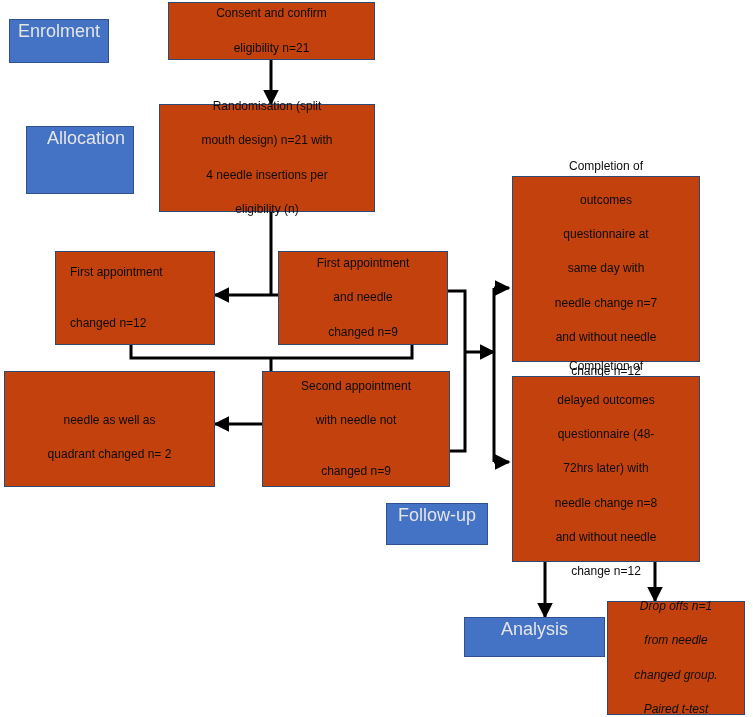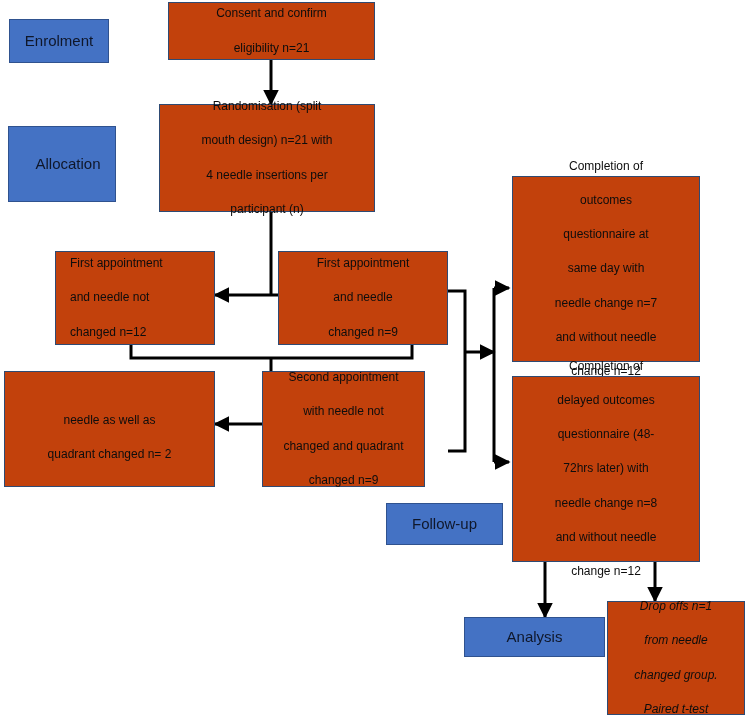"Enrolment" .stage { align-items: center -> none; color: #0f172a -> #e5e5e5; font-size: 15px -> 18px }
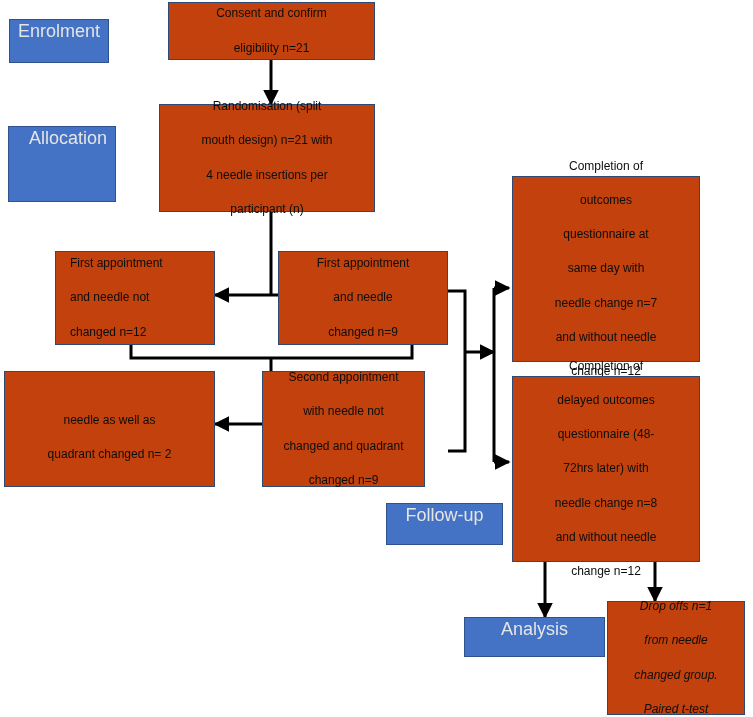"Allocation" div.stage { height: 76px -> 68px; left: 8px -> 26px }
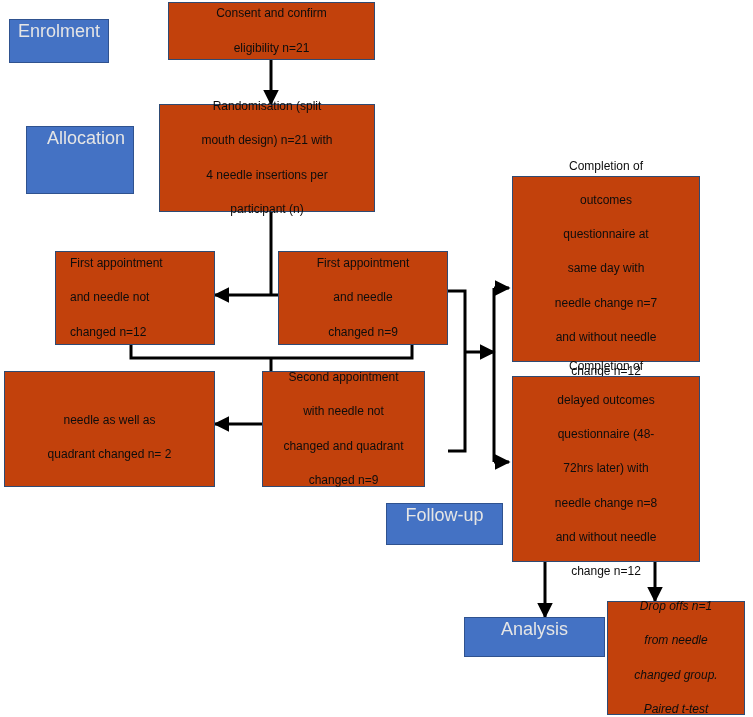"participant (n)" span { text: participant -> eligibility }
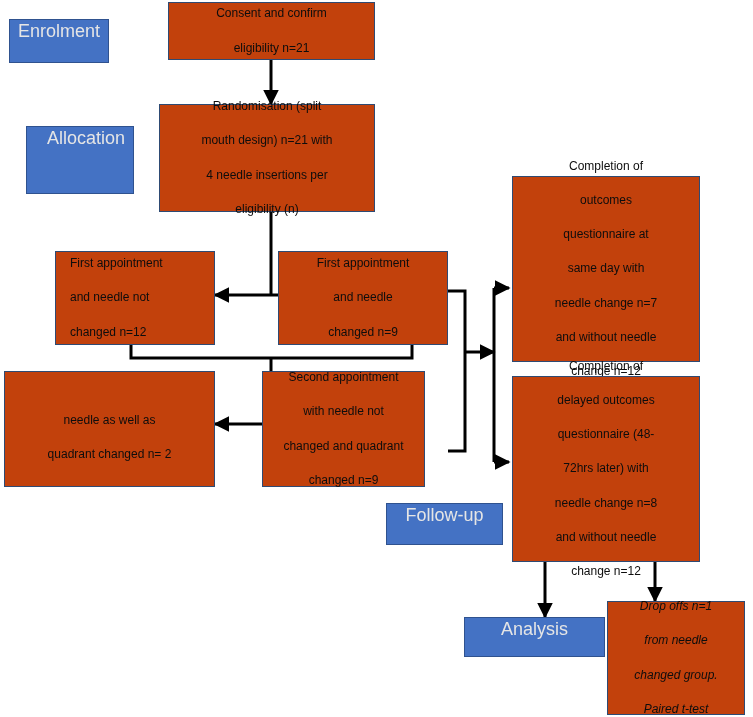"and needle not" span { html: <span>and needle not</span> -> none }
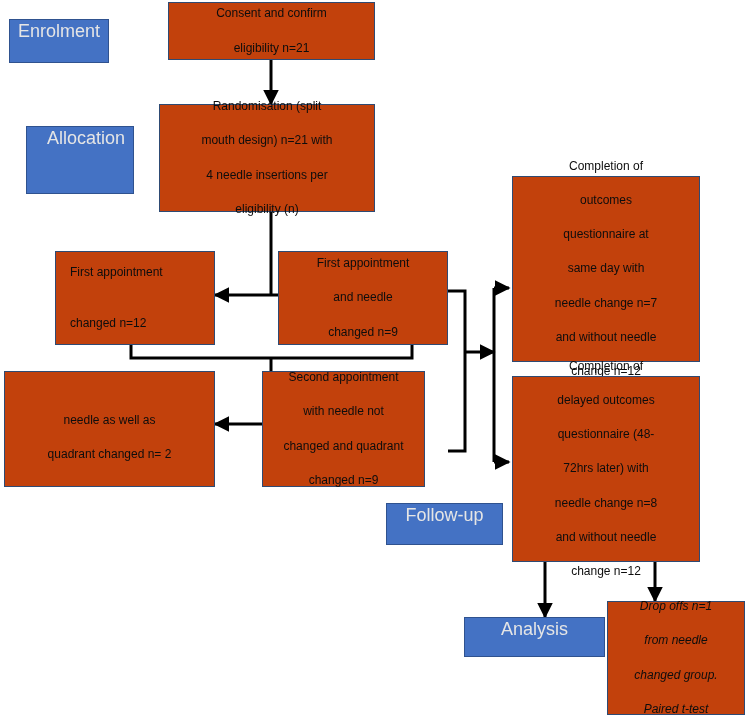"Second appointment" div.node { width: 163px -> 188px }
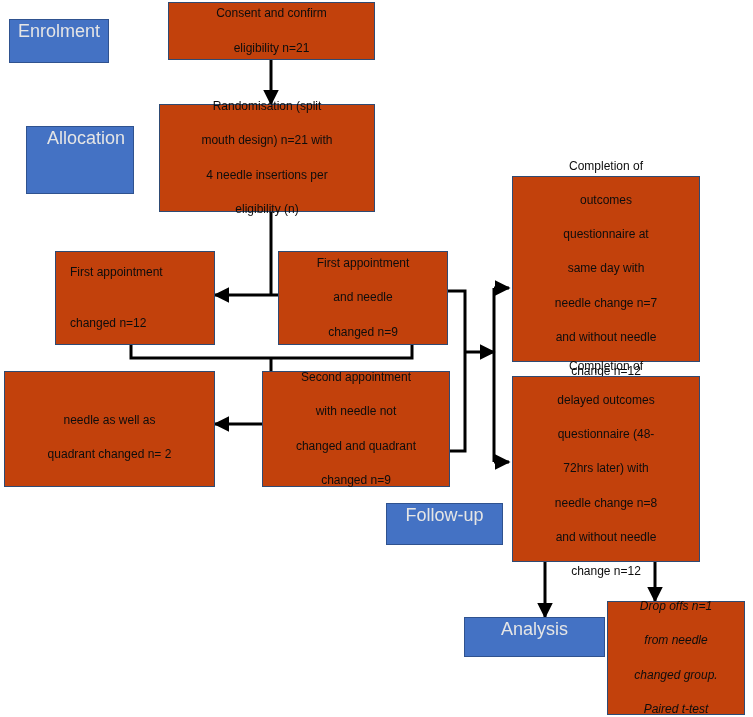"changed and quadrant" span { html: <span>changed and quadrant</span> -> none }
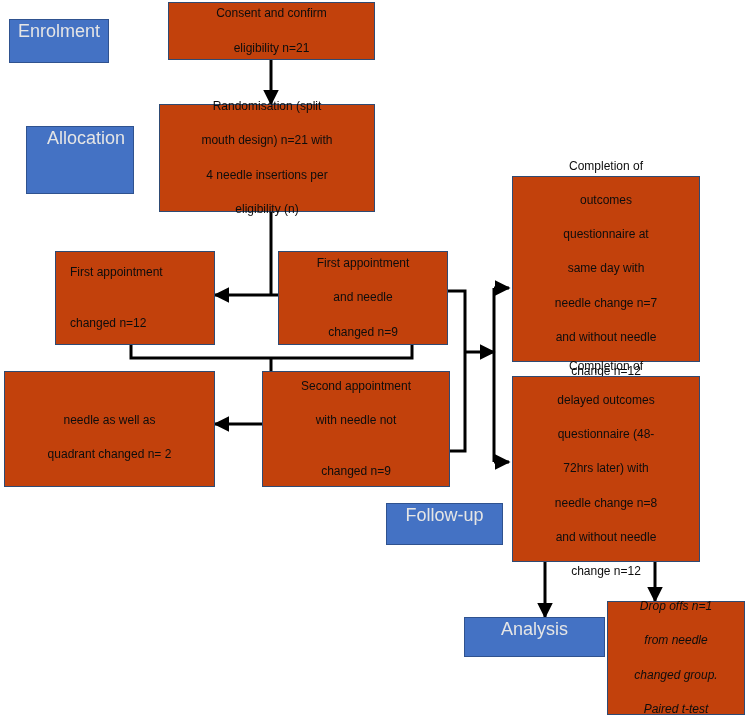"Follow-up" div.stage { width: 117px -> 102px }
